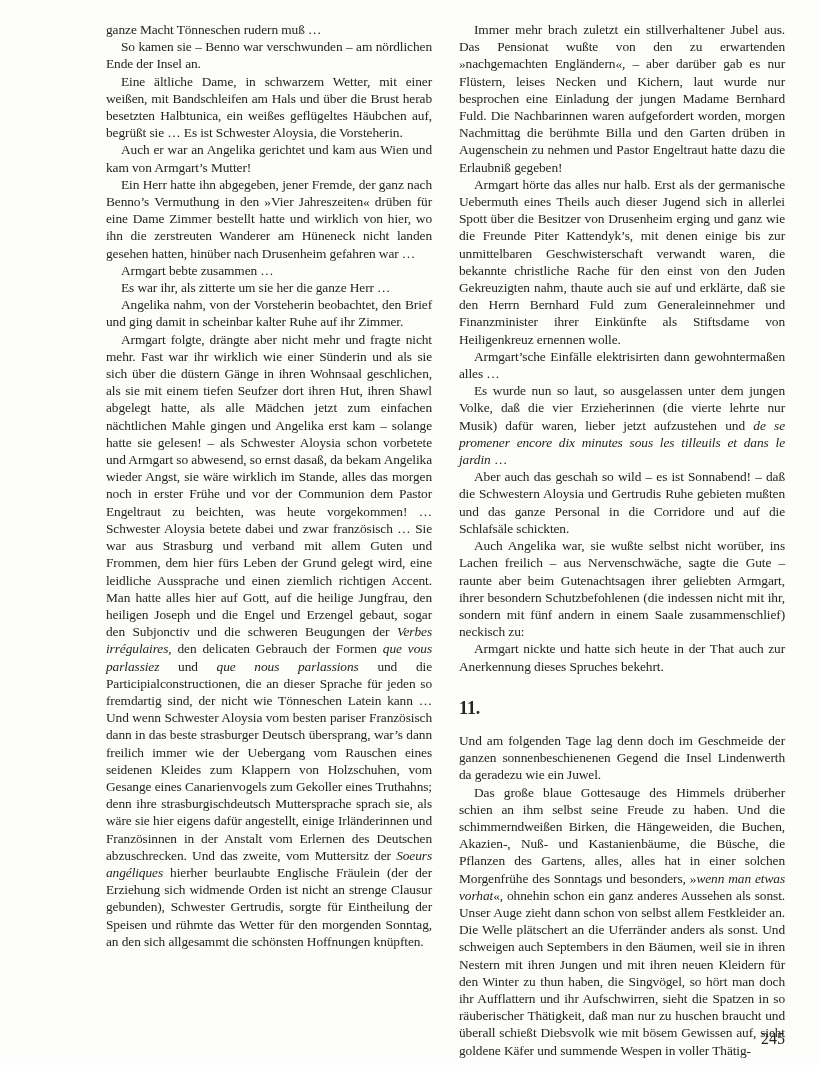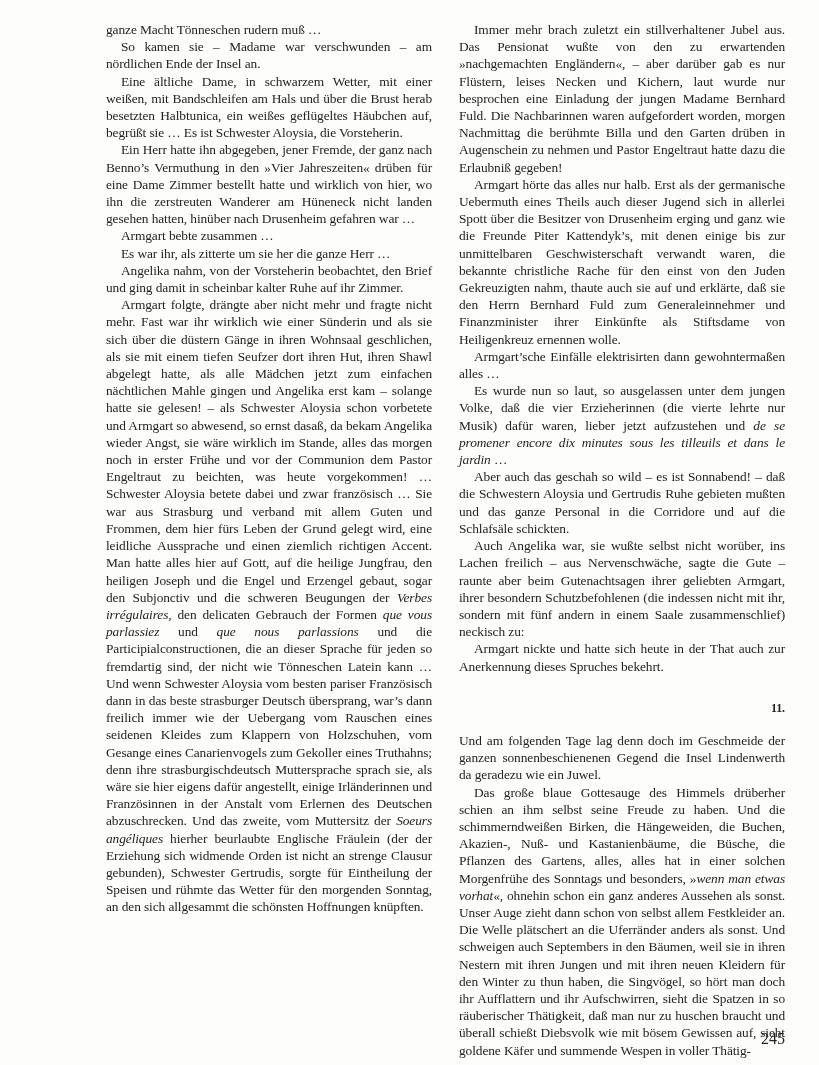"So kamen sie – Madame" span { text: Madame -> Benno }
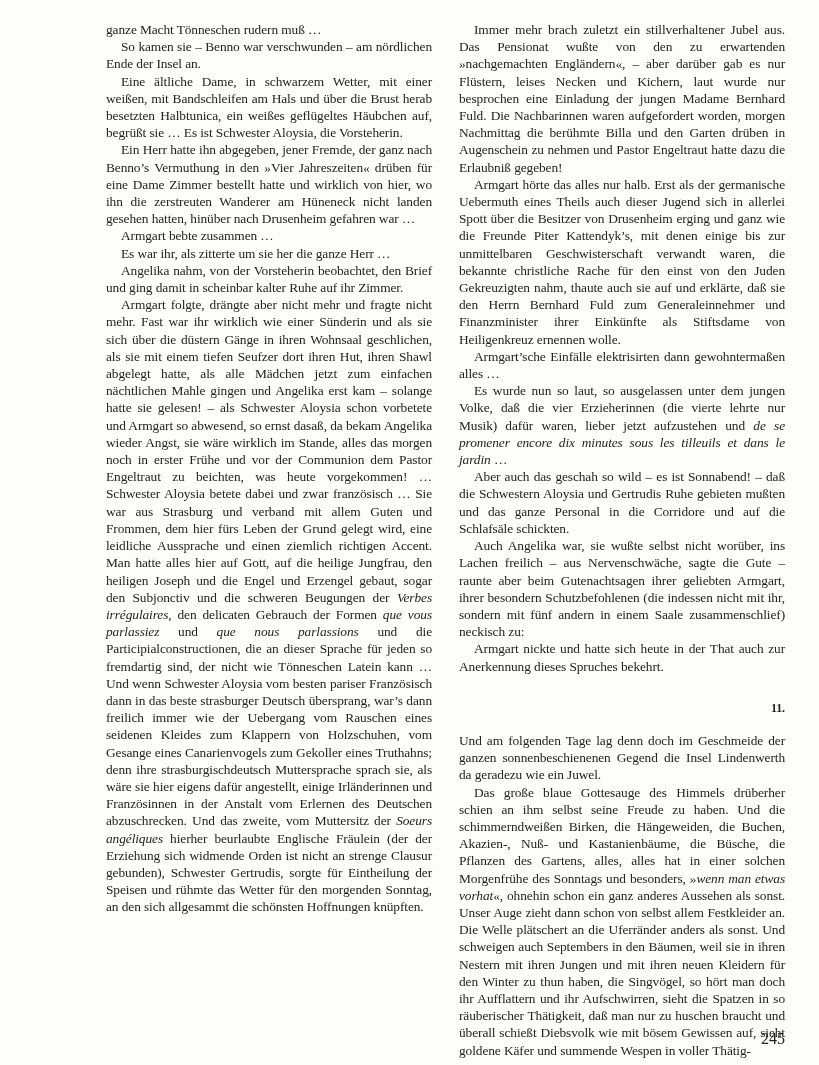"Auch er war an Angelika" p.para { html: none -> <p><span>Auch er war an Angelika gerichtet und kam aus Wien und kam von Armgart’s Mutter!</span></p> }
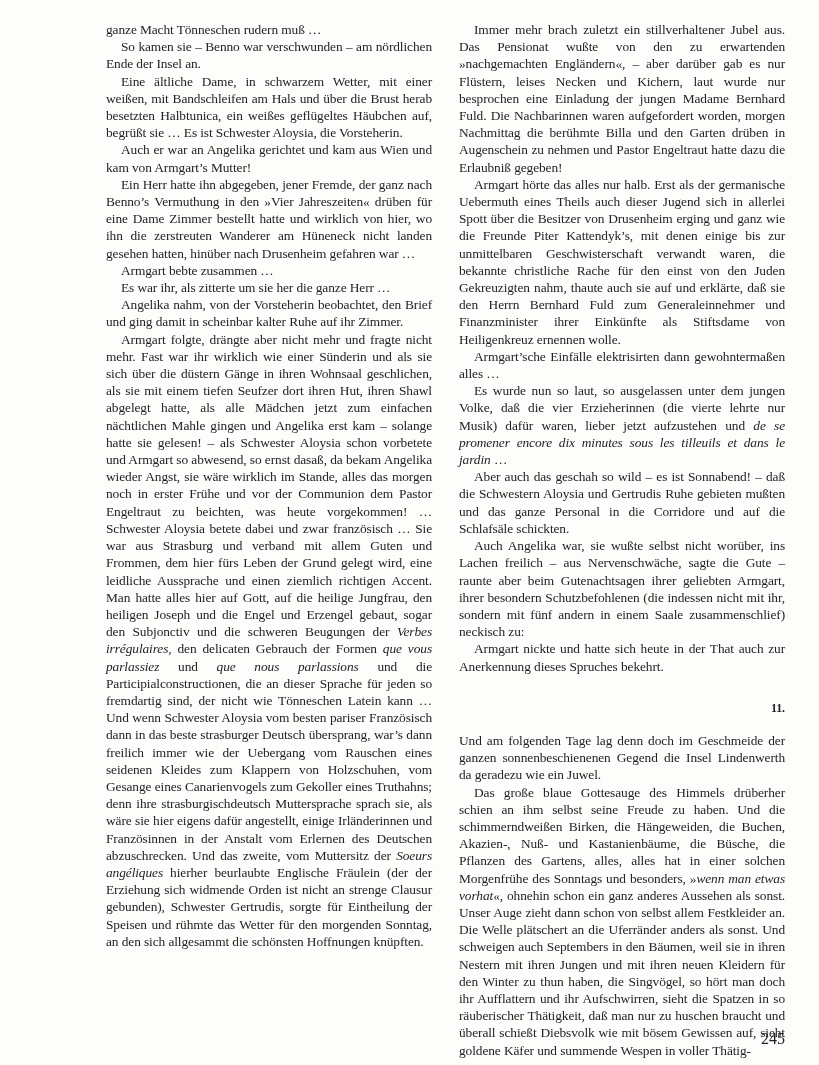"11." .chapter-heading { font-size: 12px -> 18px; text-align: right -> left }
